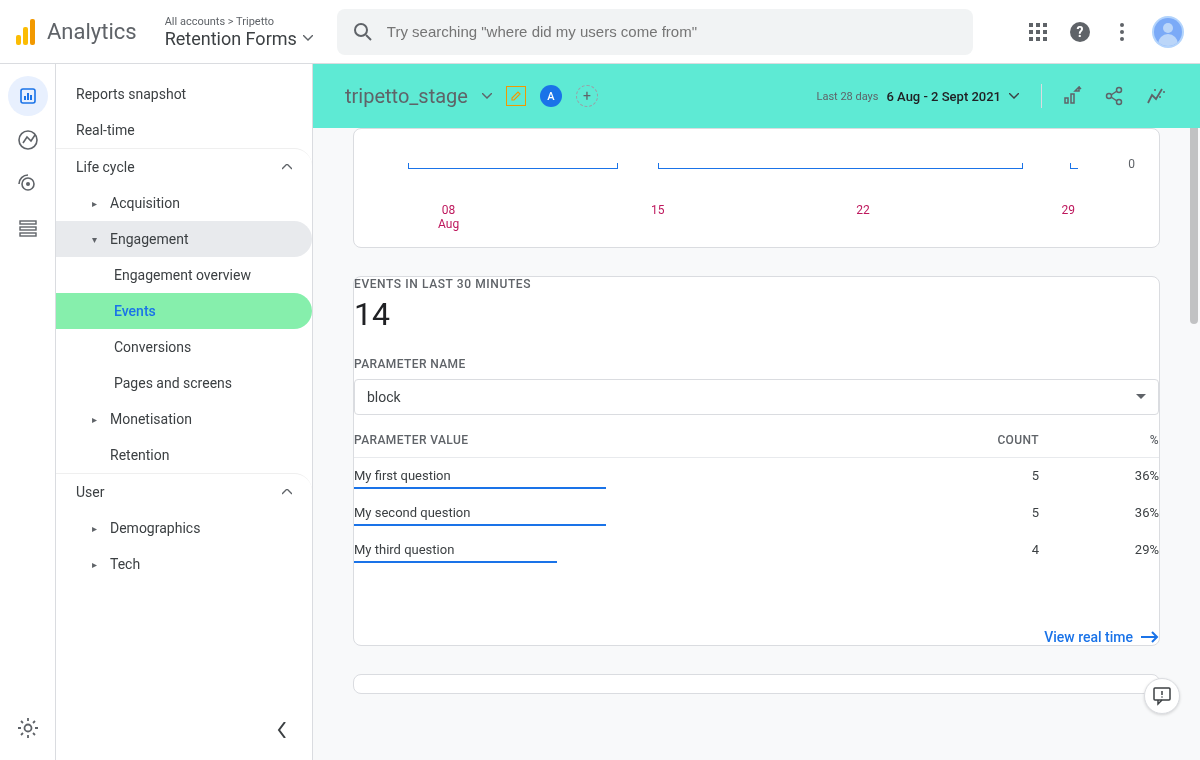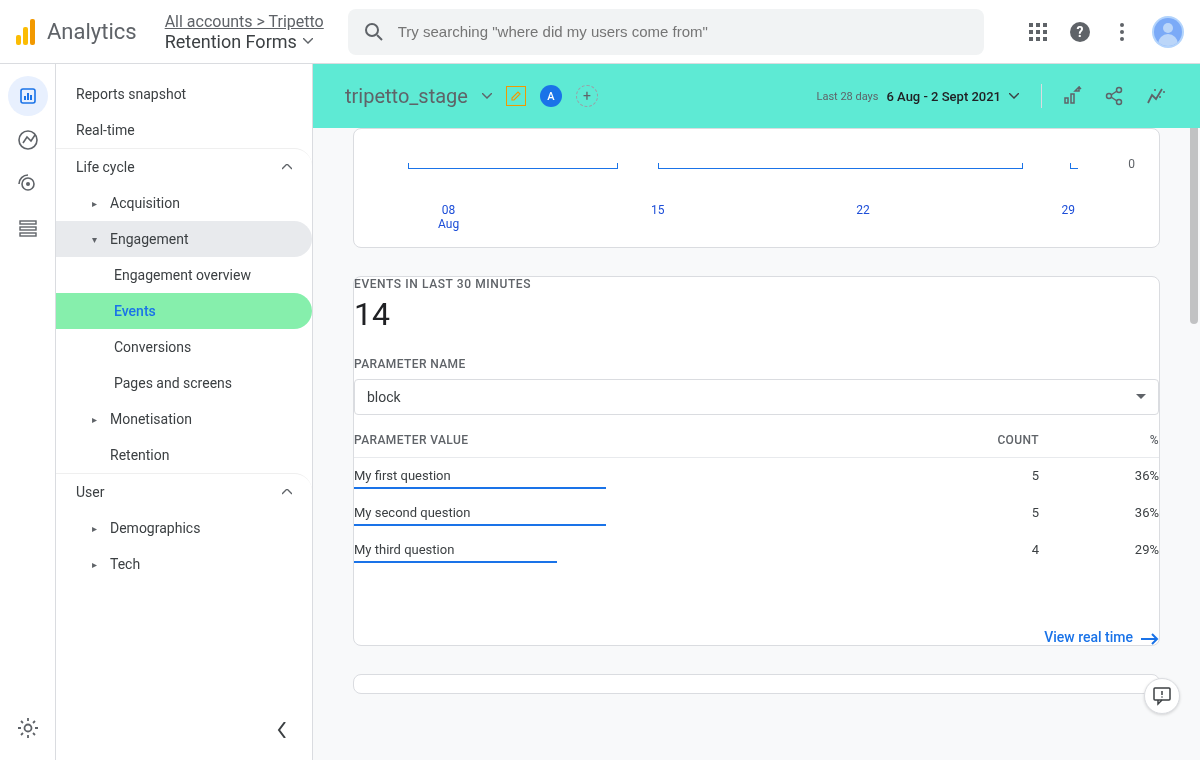"All accounts > Tripetto" .crumbs-top { font-size: 16px -> 11px; text-decoration: underline -> none }
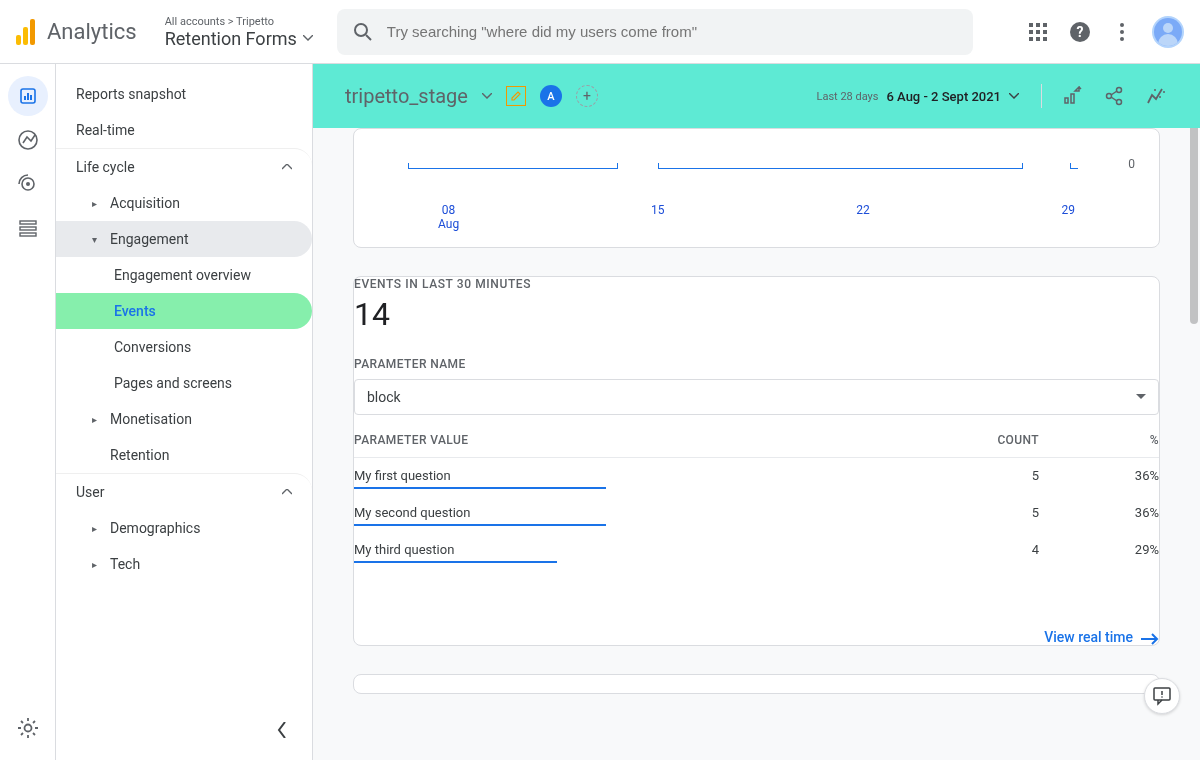"08" .chart-x { color: #1d4ed8 -> #be185d }
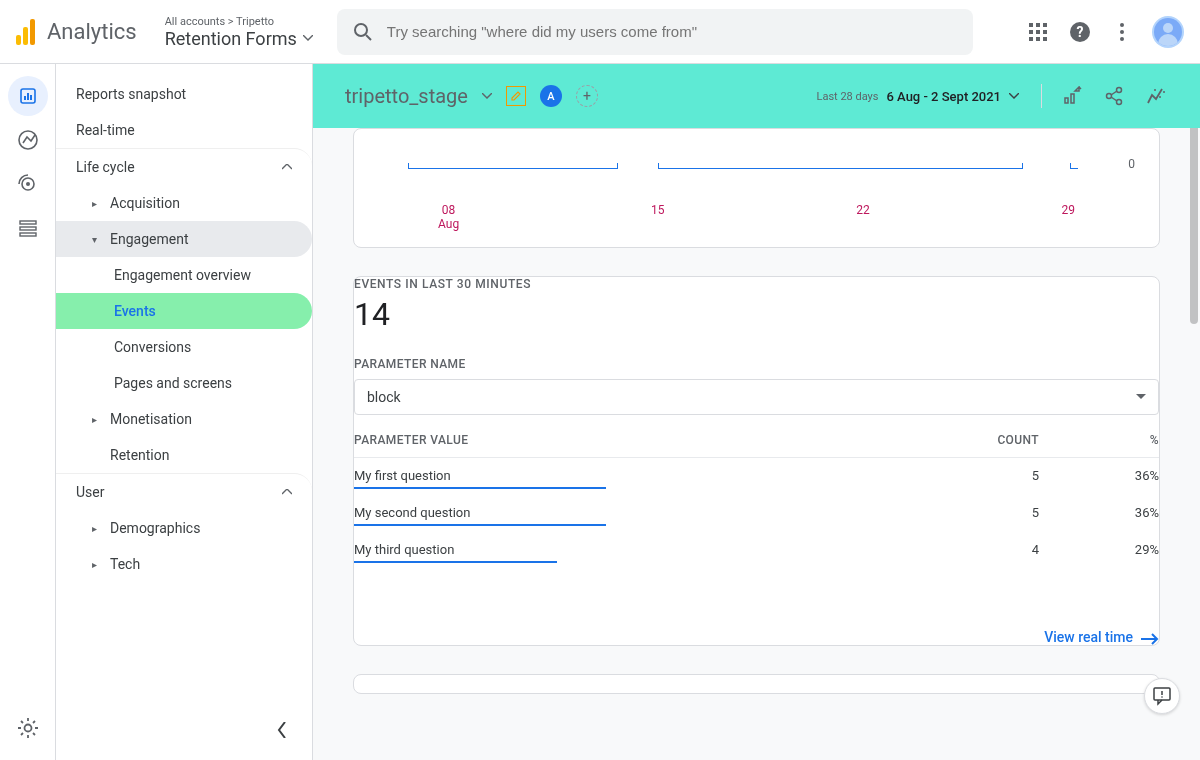"View real time" .view-link { align-items: flex-end -> center }
